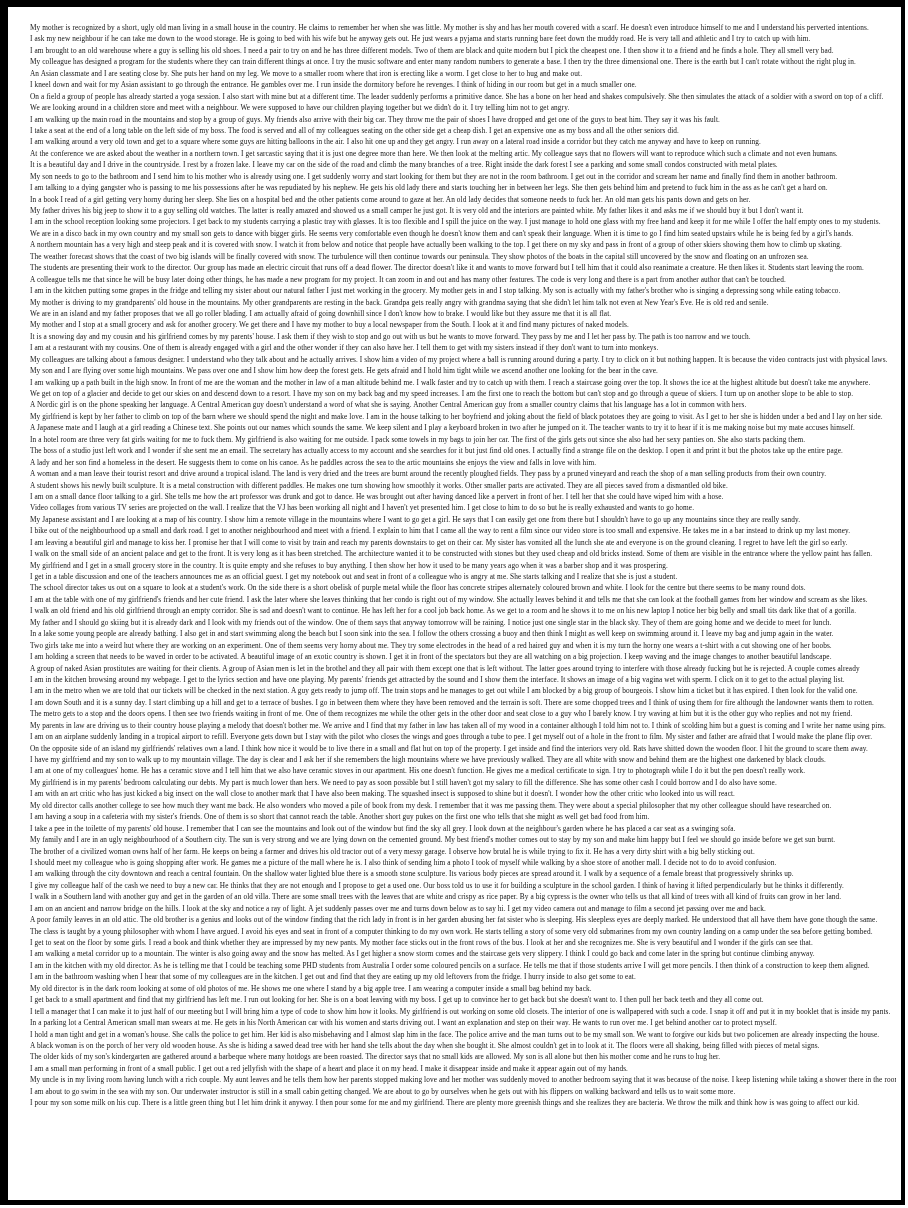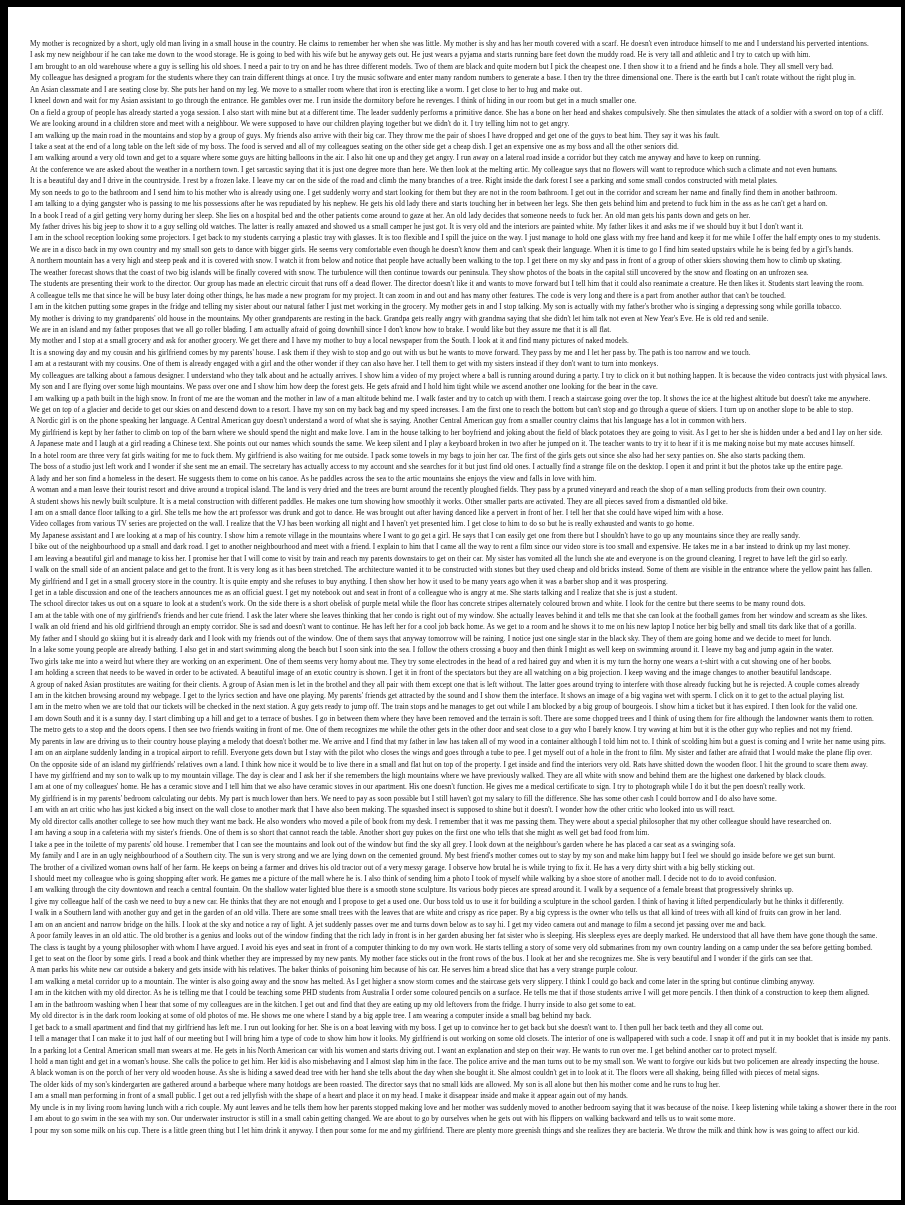"My mother is recognized by" .text-area { top: 38px -> 22px }
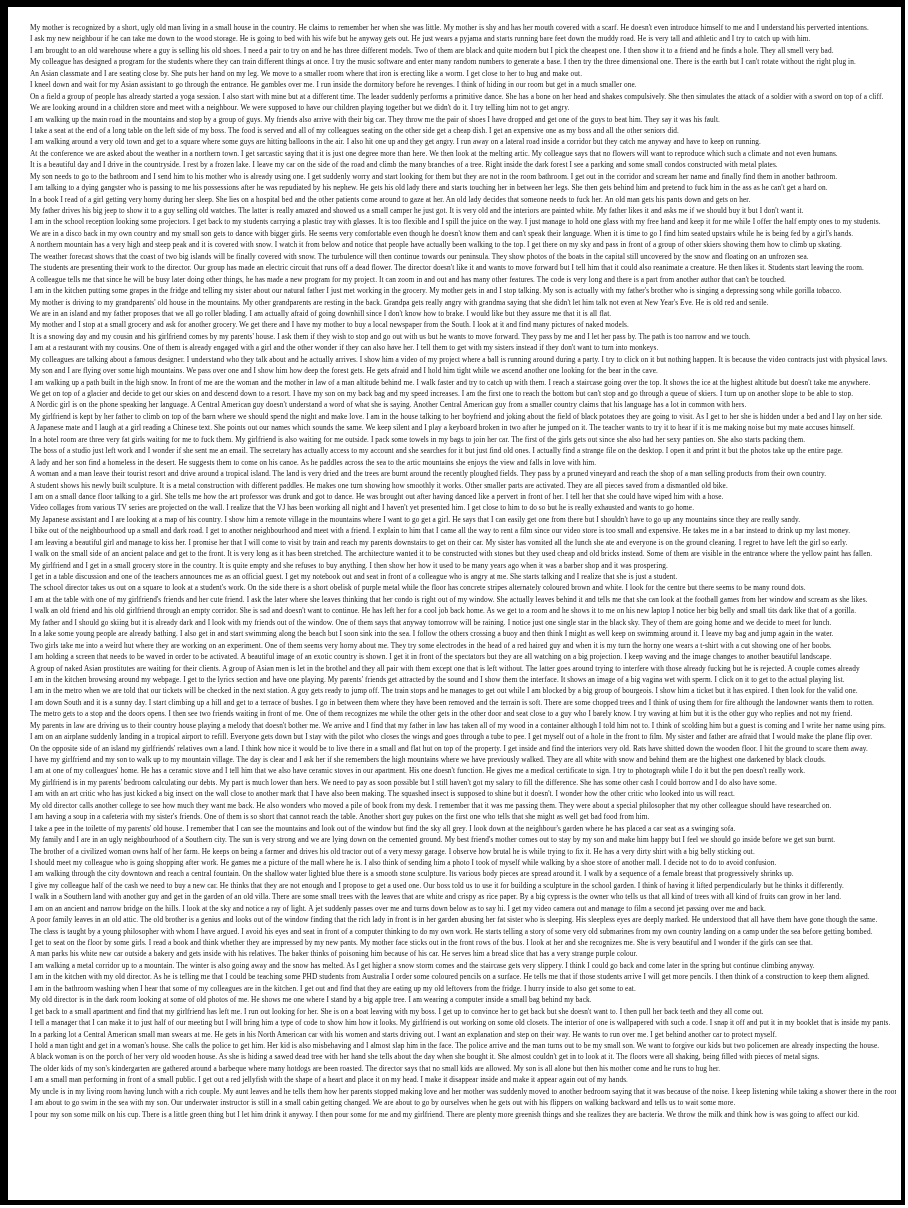"I am in the kitchen putting" div.line { text: gorilla -> eating }
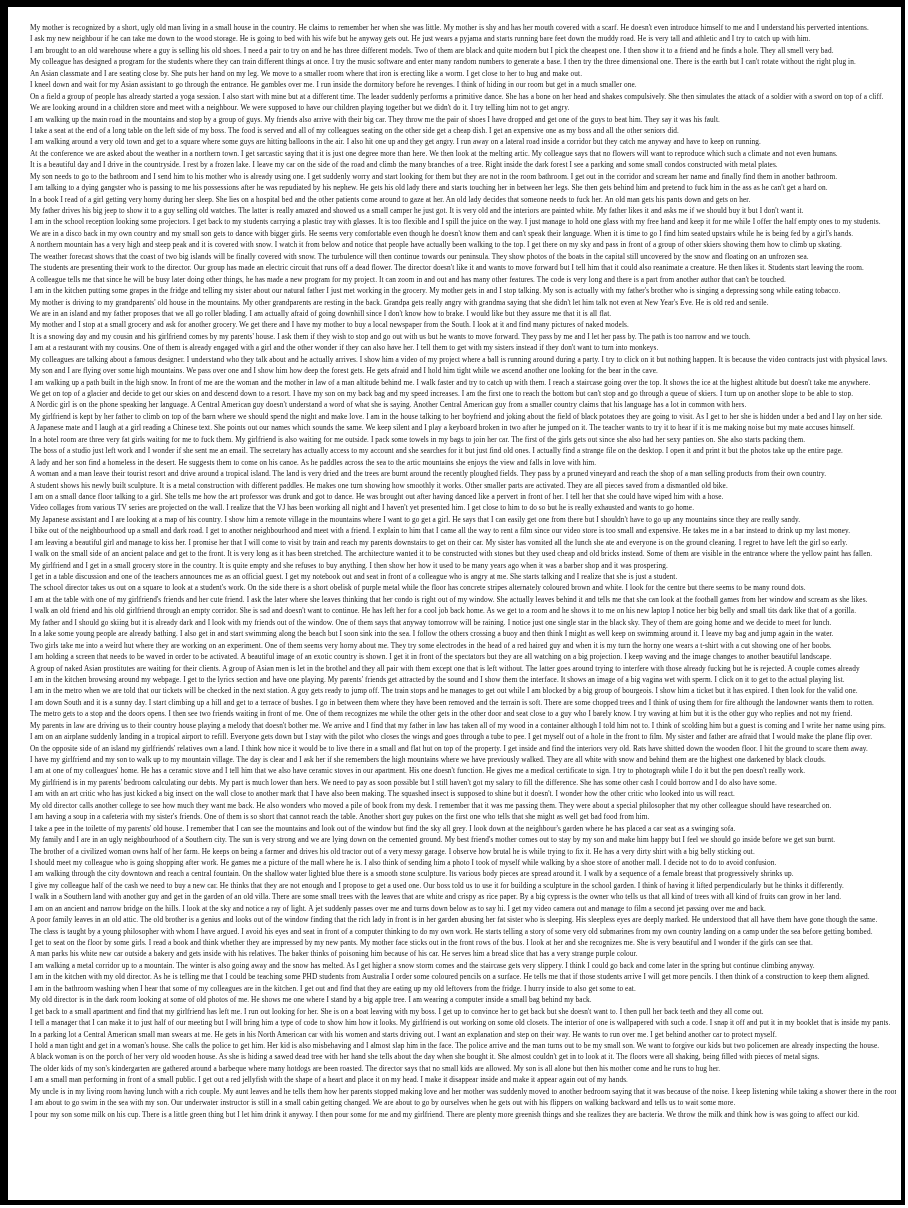"A man parks his white" div.line { html: <div>A man parks his white new car outside a bakery and gets inside with his relatives. The baker thinks of poisoning him because of his car. He serves him a bread slice that has a very strange purple colour.</div> -> none }
